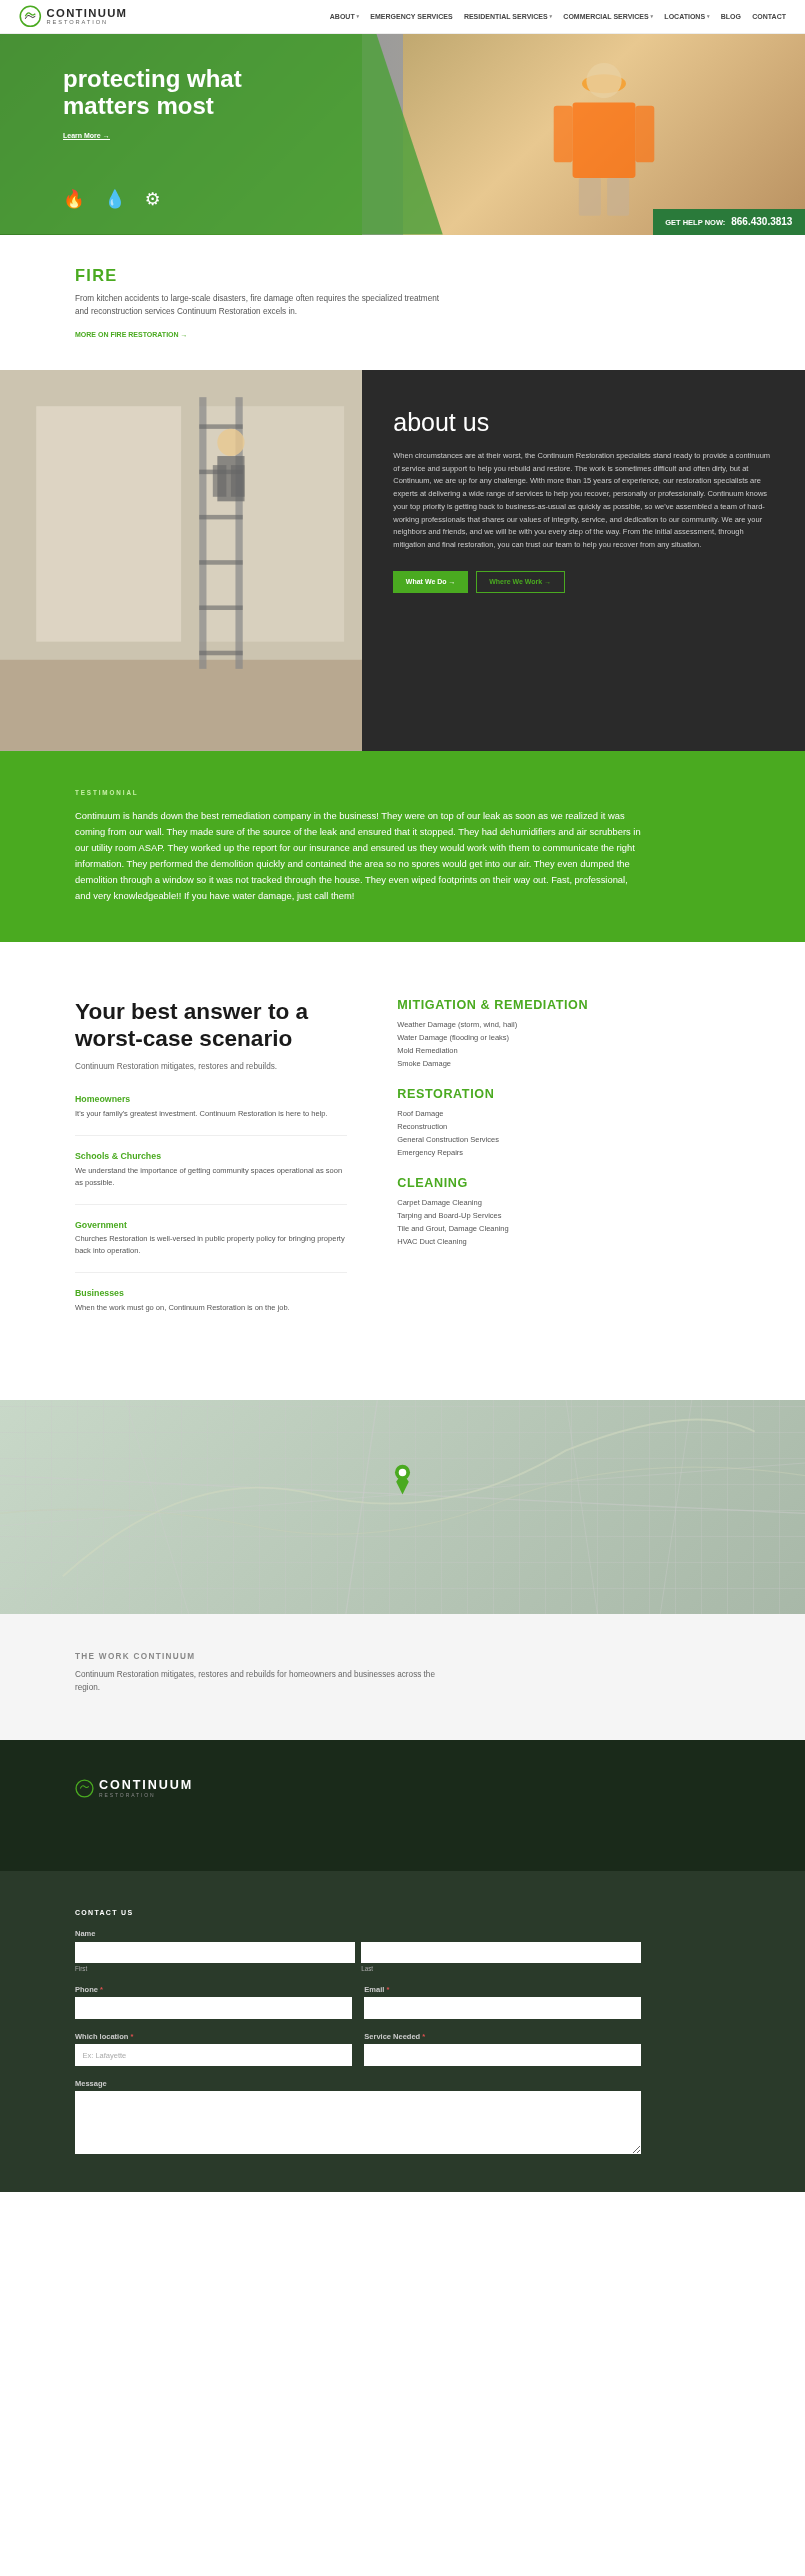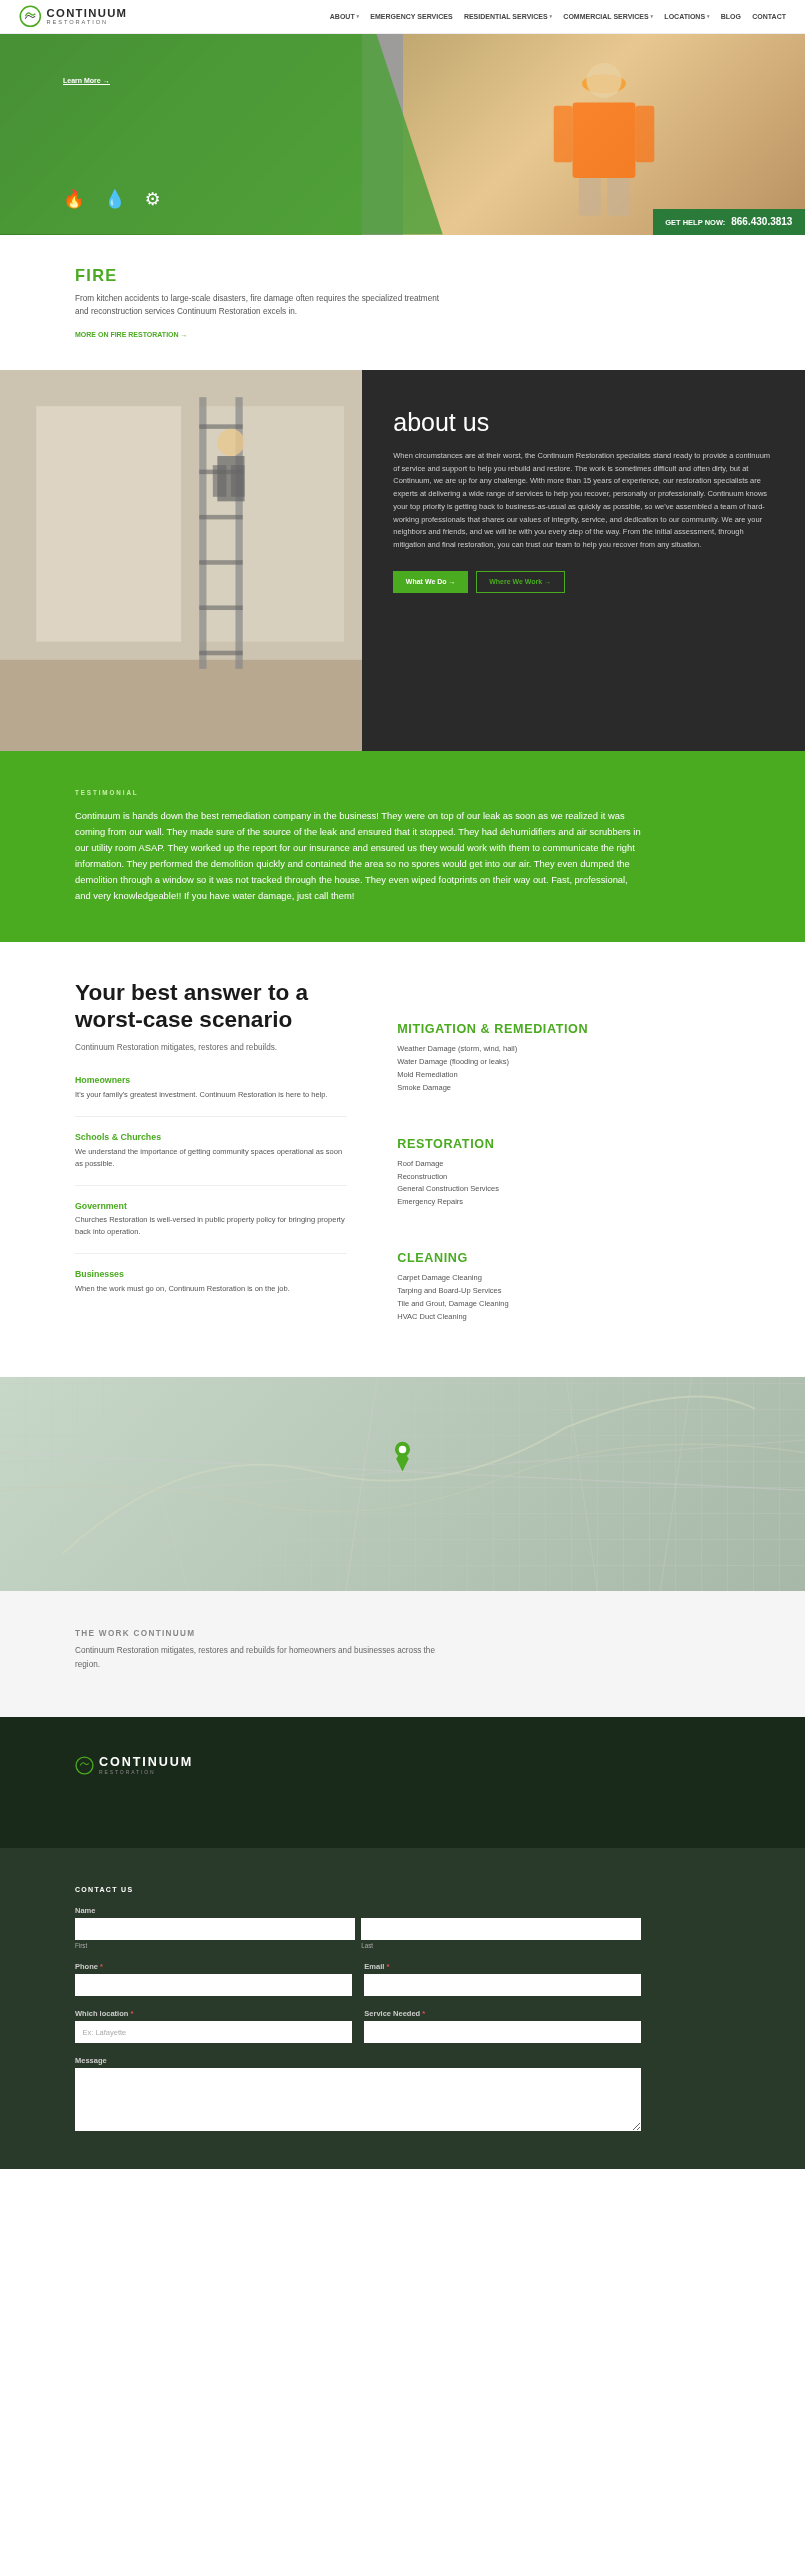"protecting what matters most" h1.hero-title { html: none -> <h1>protecting what matters most</h1> }
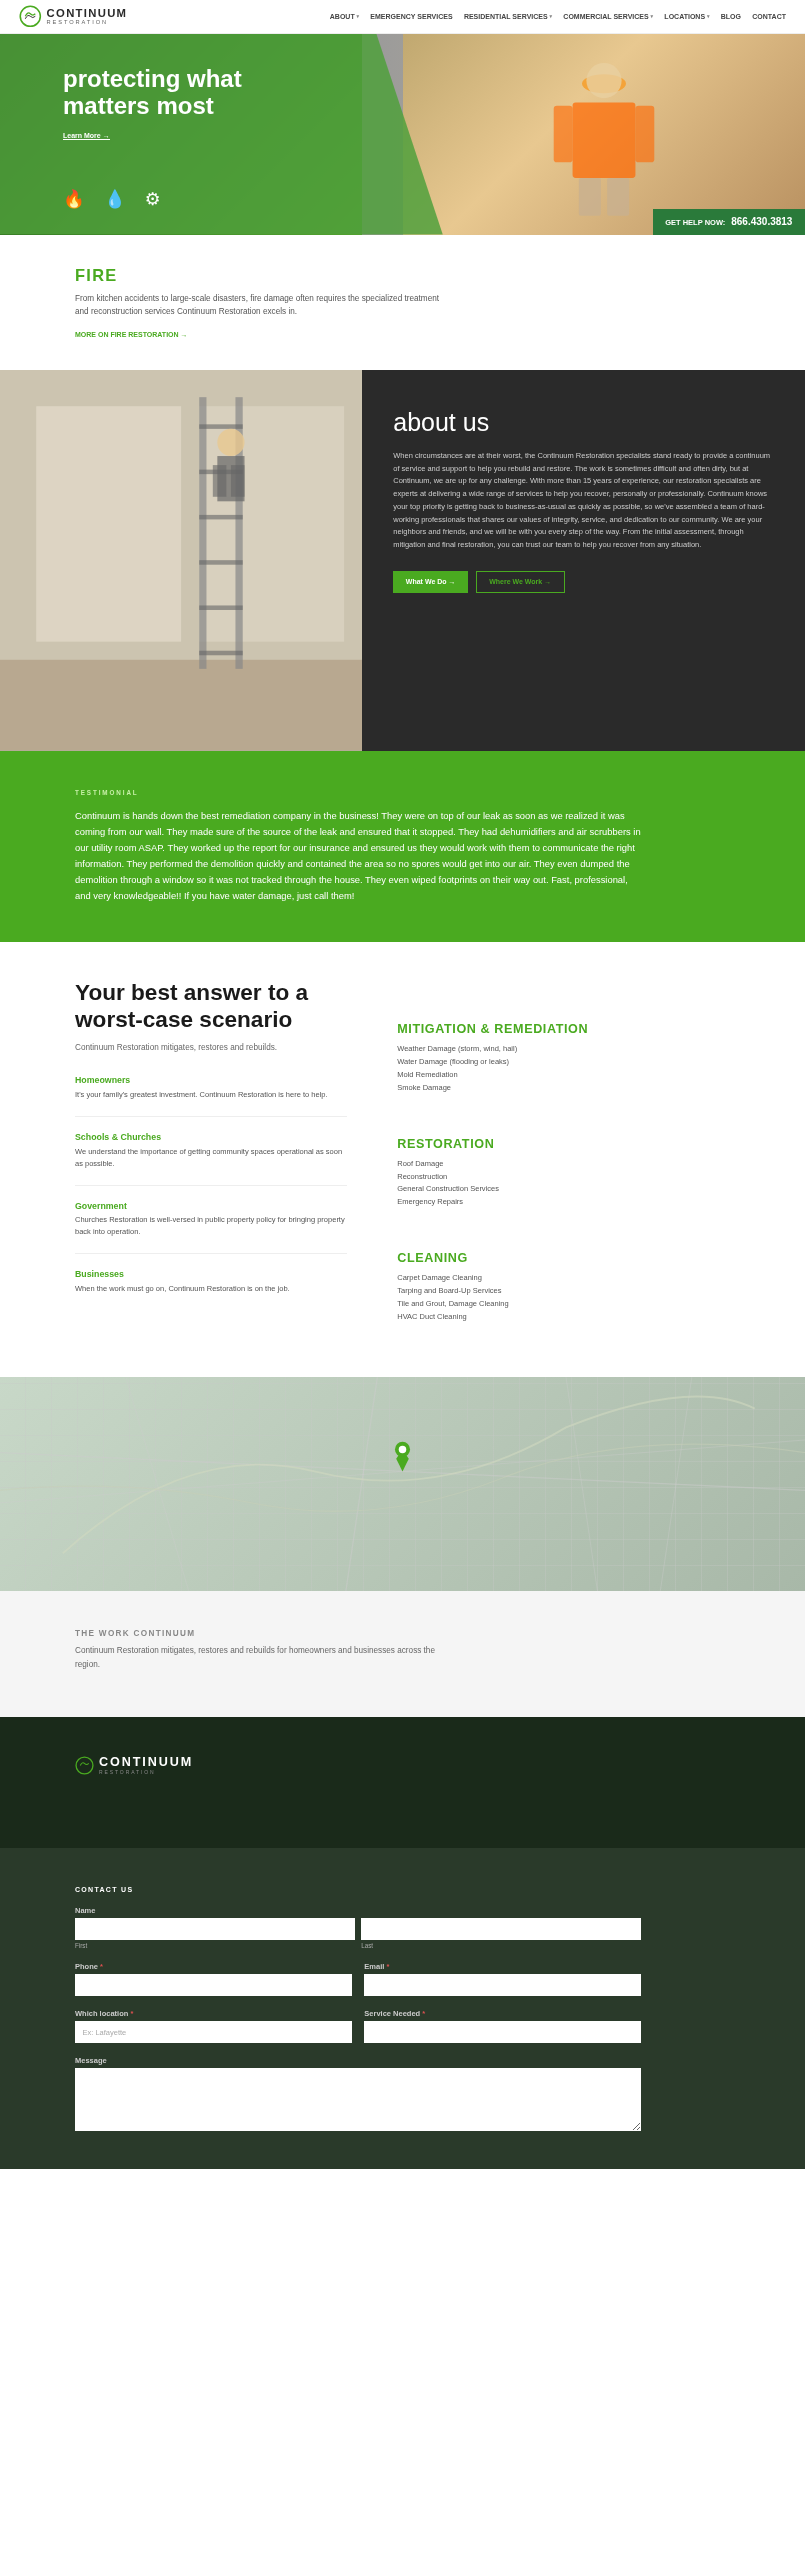"Your best answer to a" .best-answer-section { padding: 37px 75px -> 56px 75px }
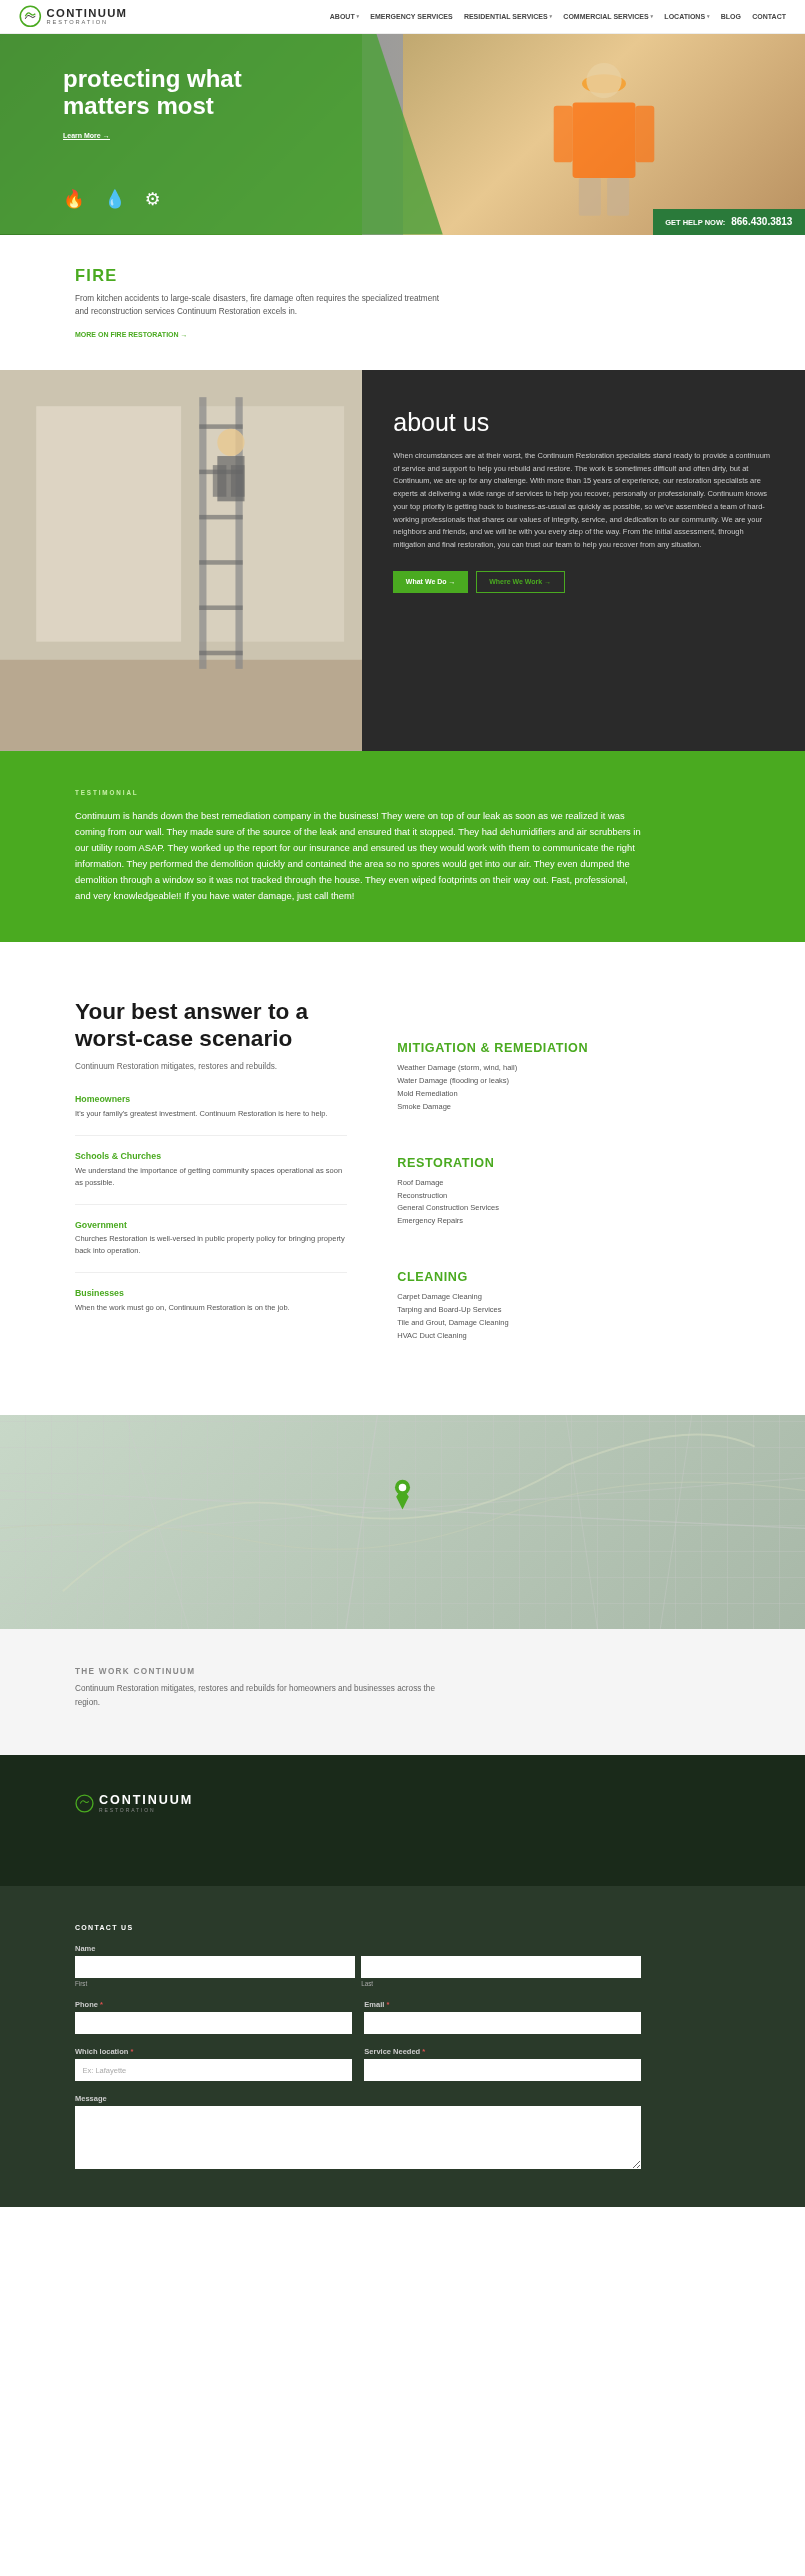"MITIGATION & REMEDIATION" .services-group { margin-top: 43px -> none }
